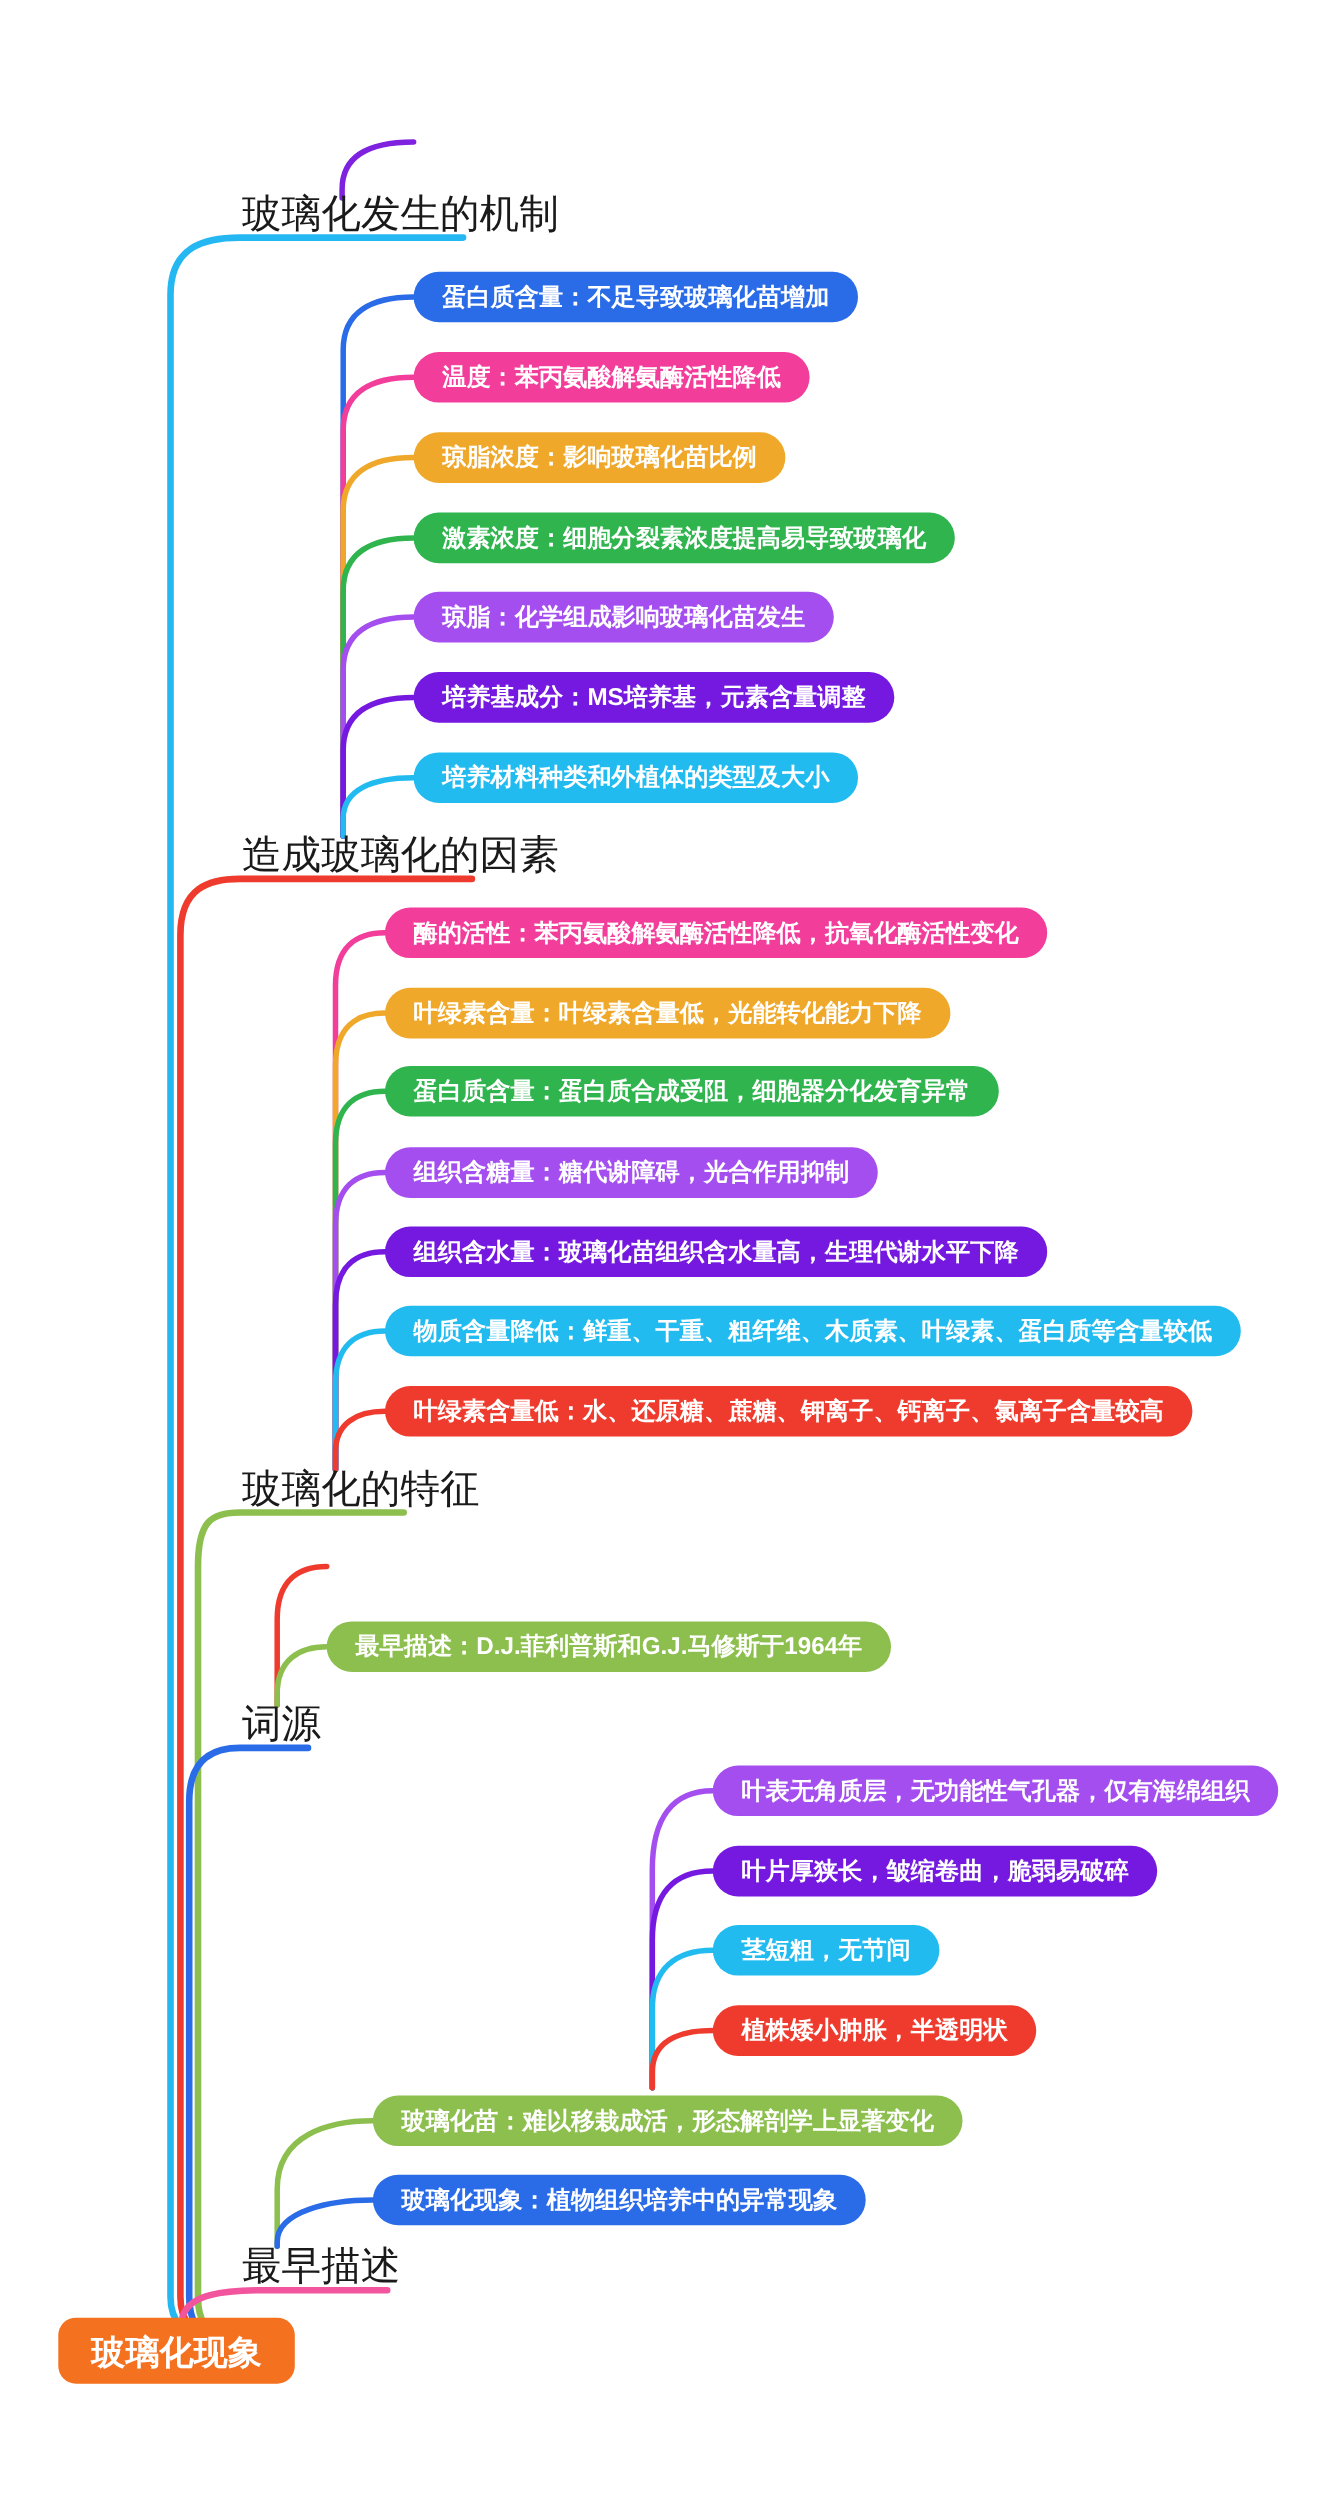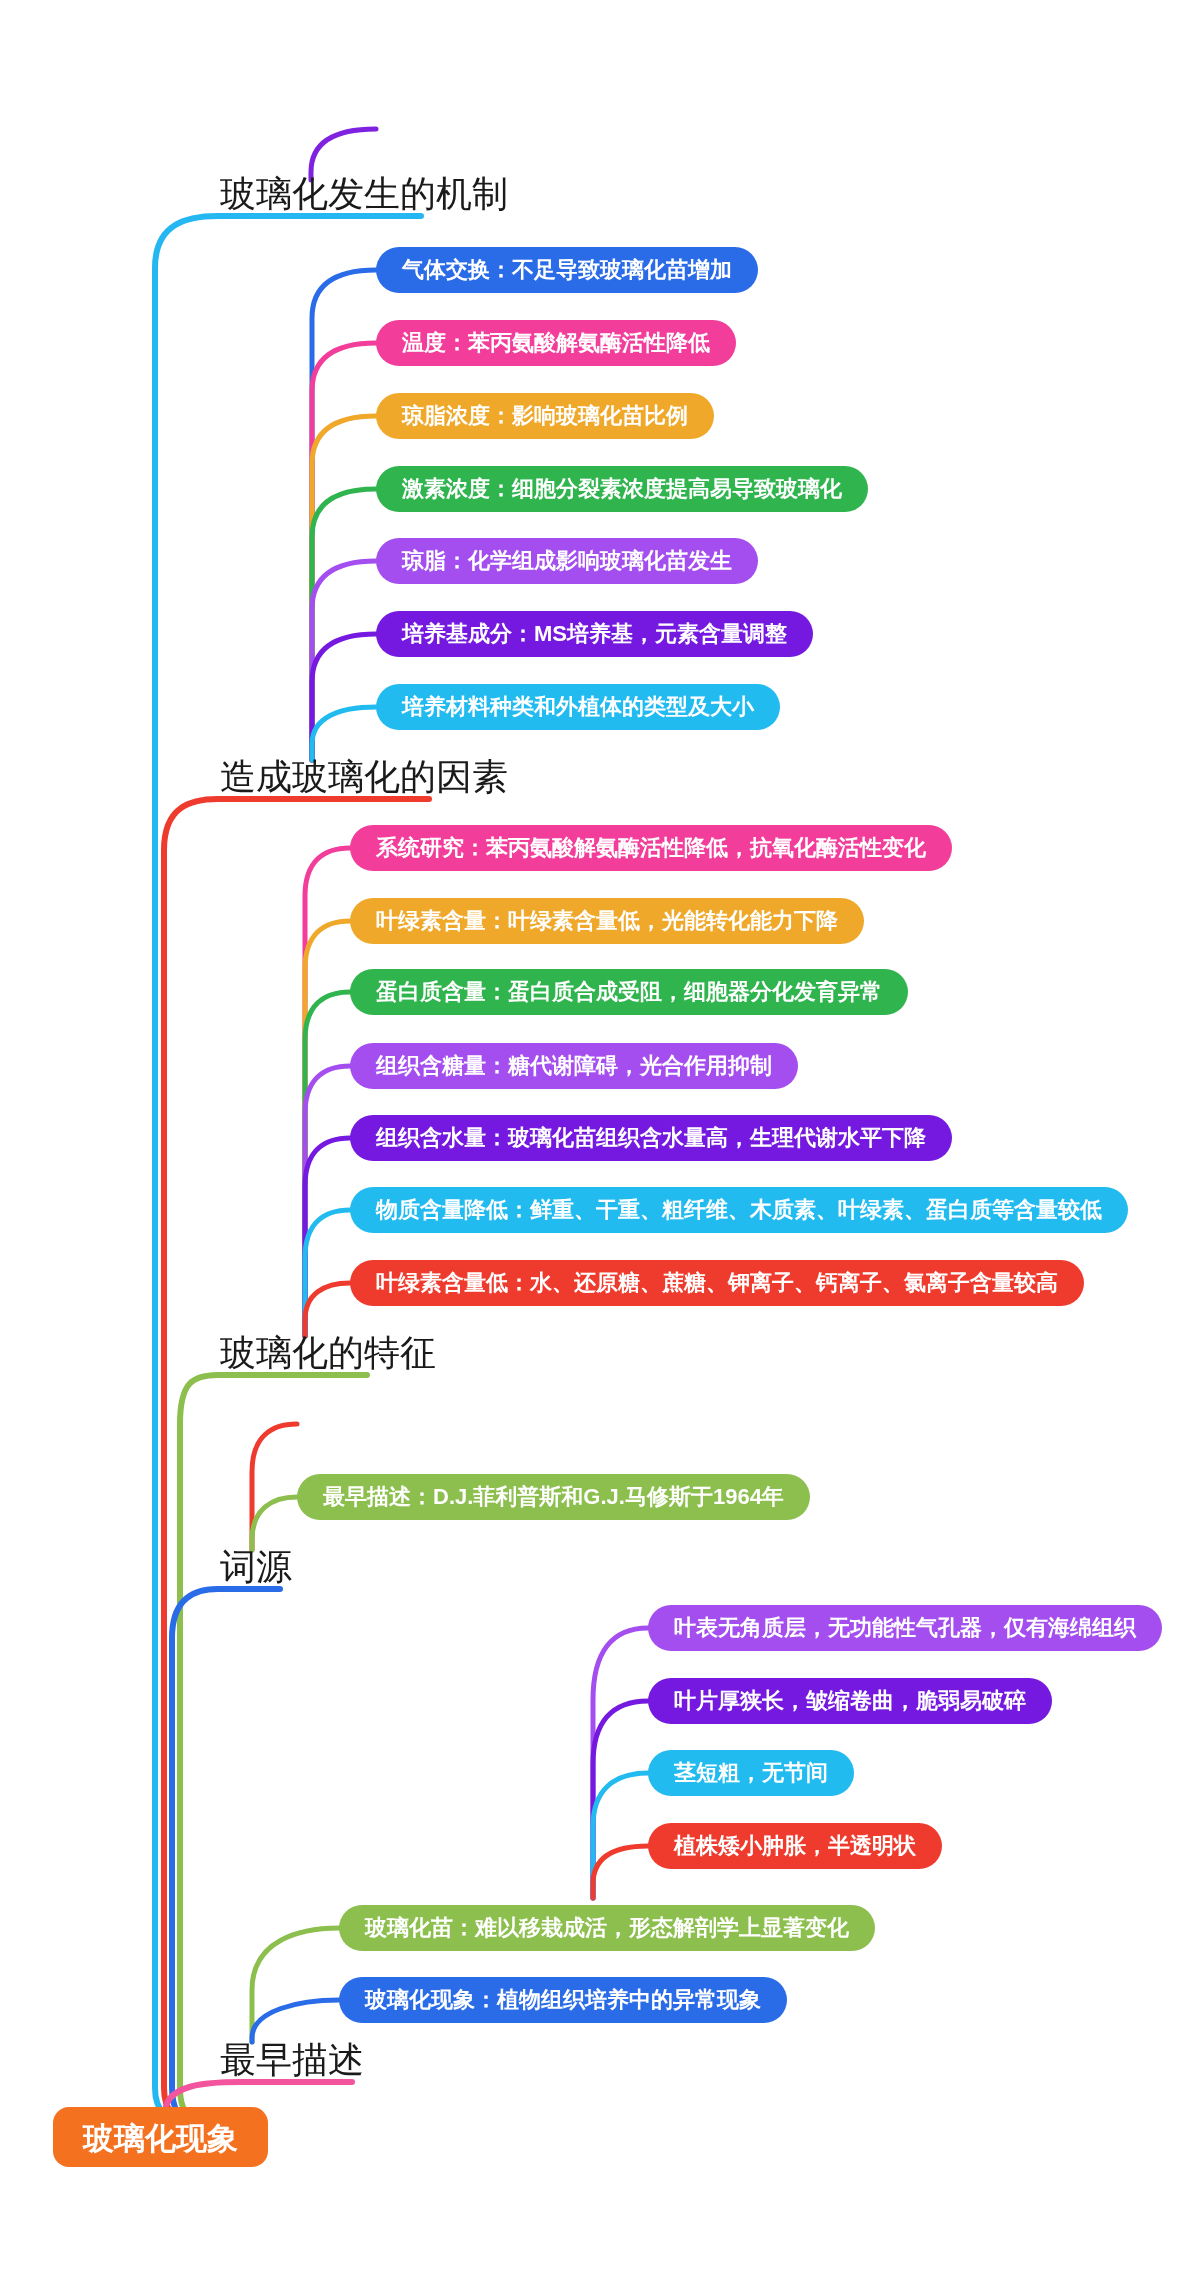"气体交换：不足导致玻璃化苗增加" div.pill { text: 气体交换 -> 蛋白质含量 }
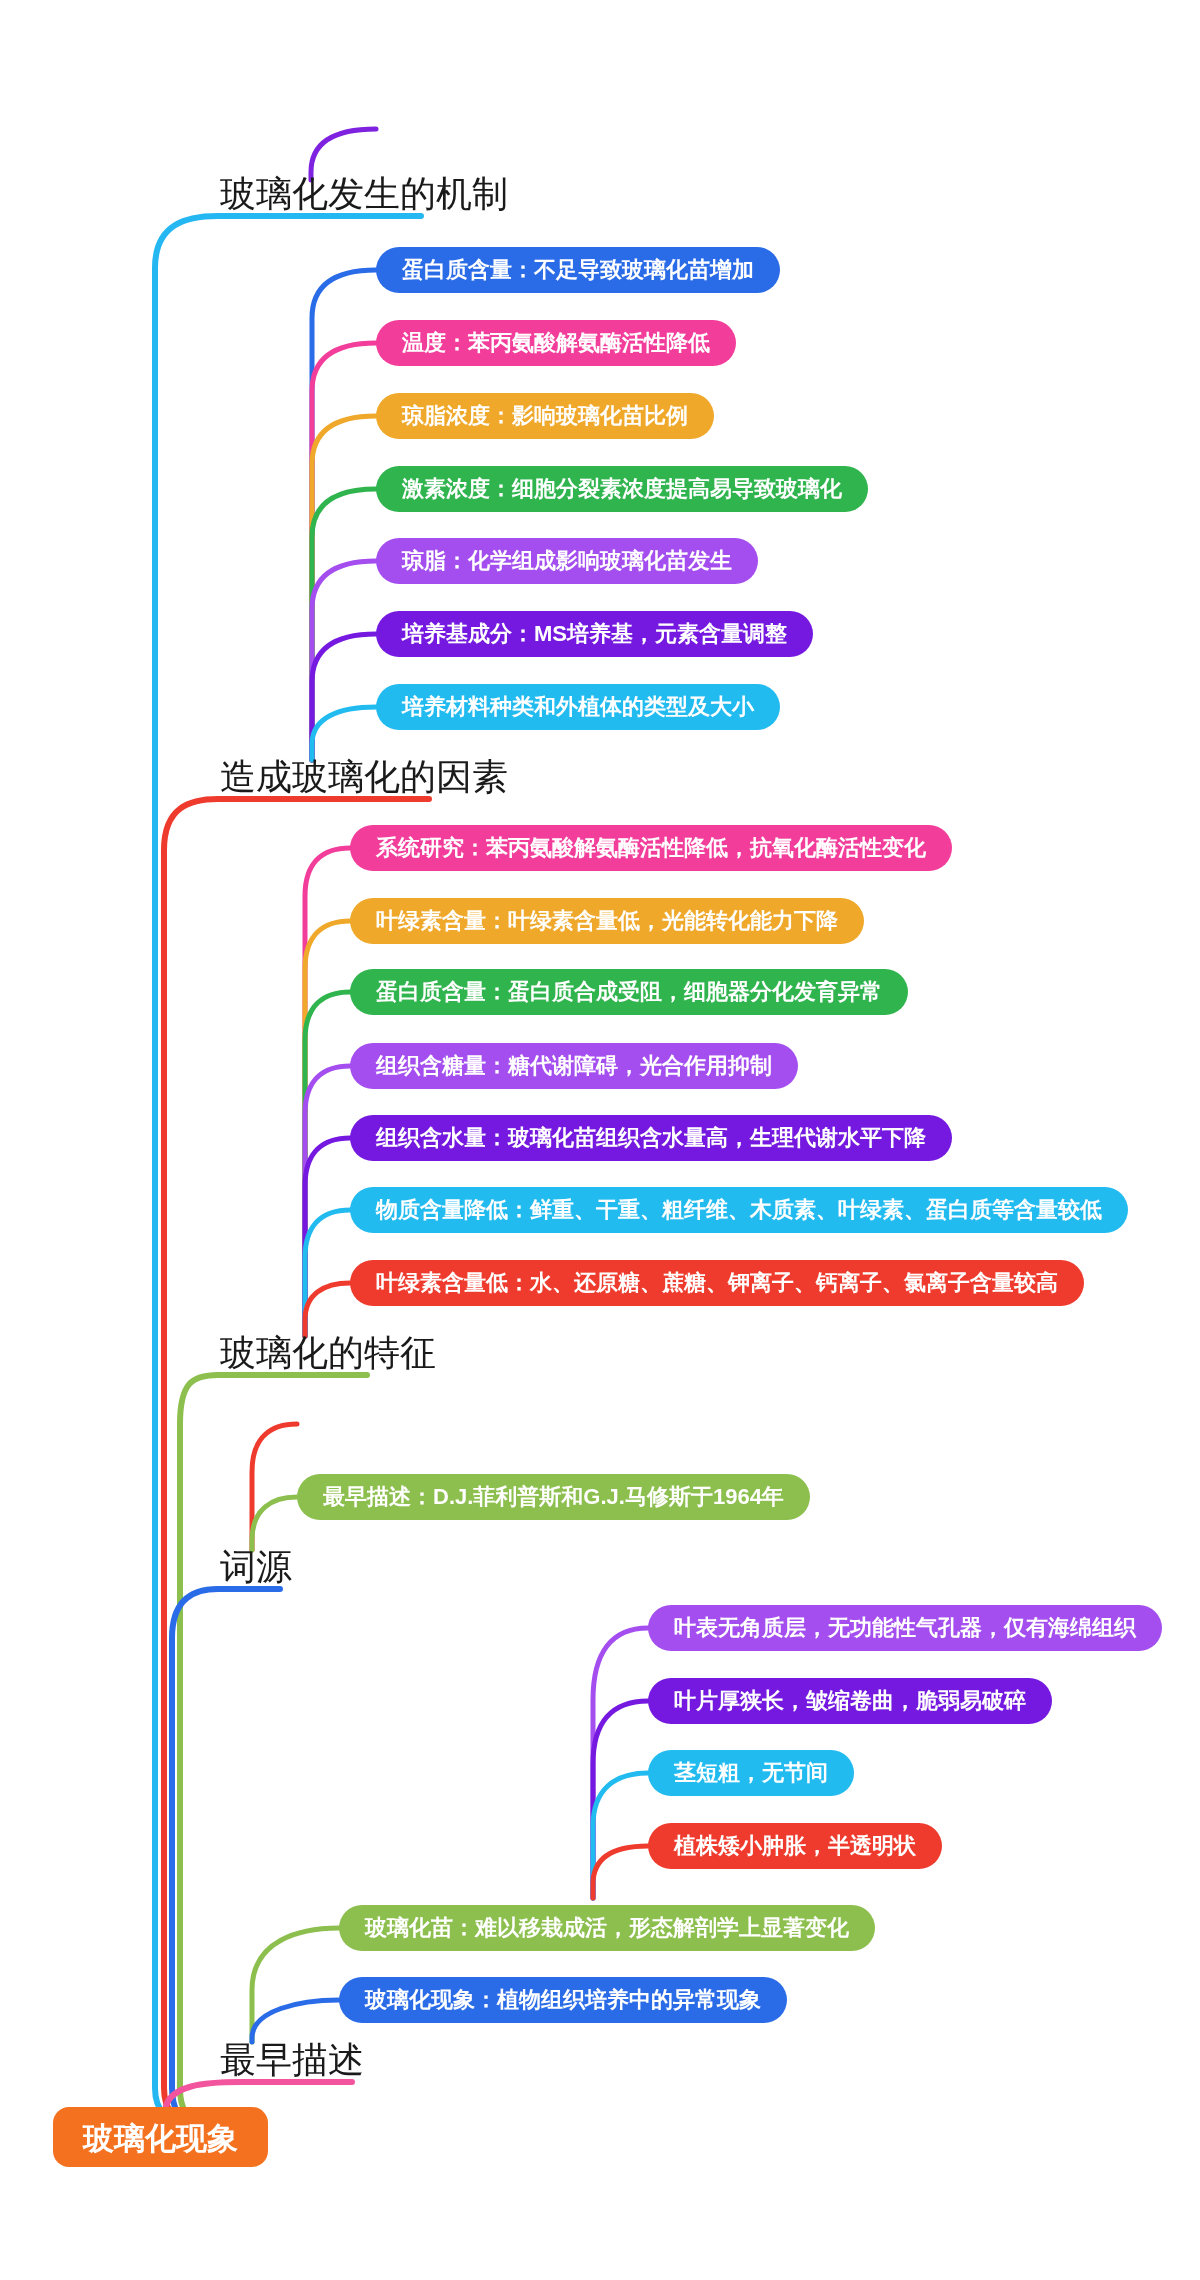"系统研究：苯丙氨酸解氨酶活性降低，抗氧化酶活性变化" div.pill { text: 系统研究 -> 酶的活性 }
